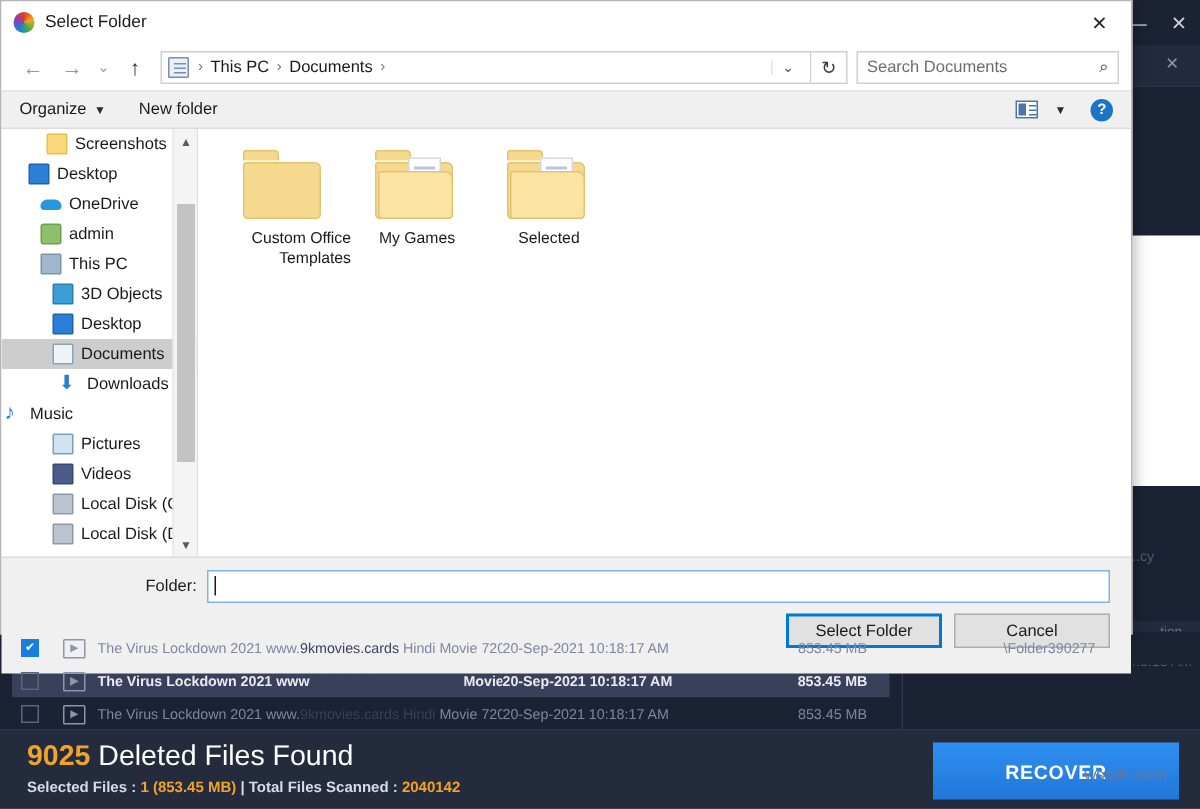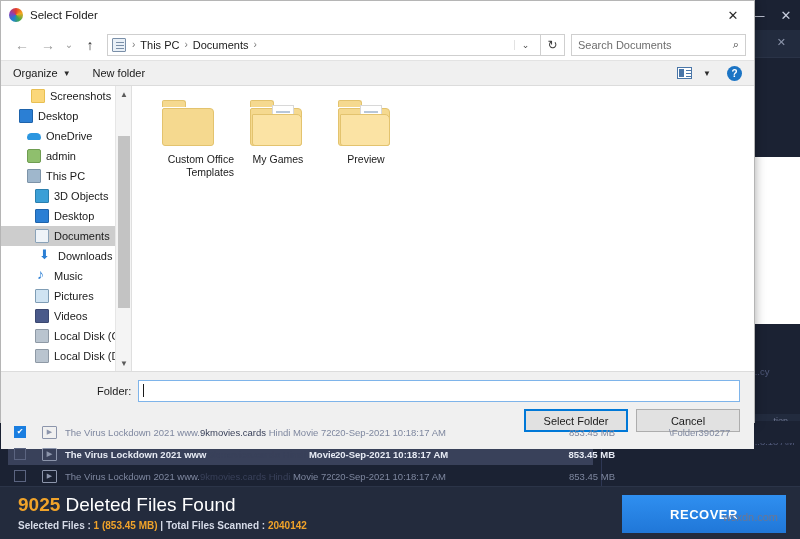"Preview" div.fitem-label { text: Preview -> Selected }
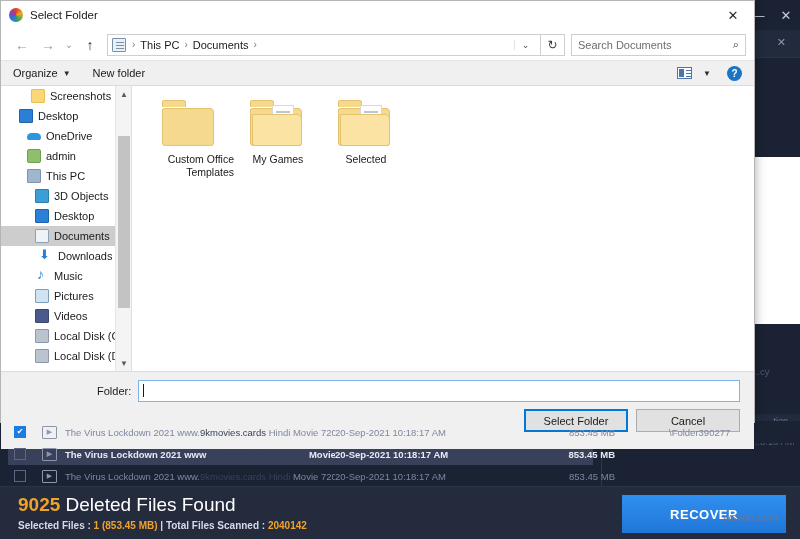"Music" div.tree-item { padding-left: 34px -> none }
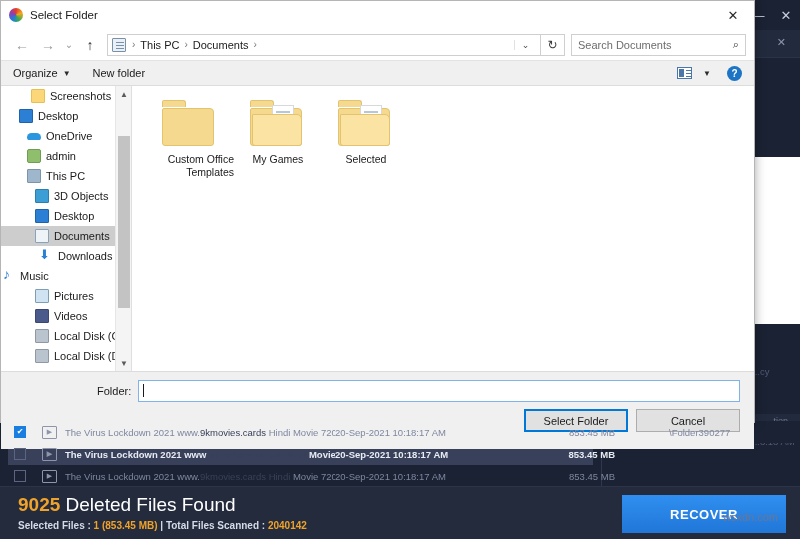"853.45 MB" .c-size { text-align: right -> center }
